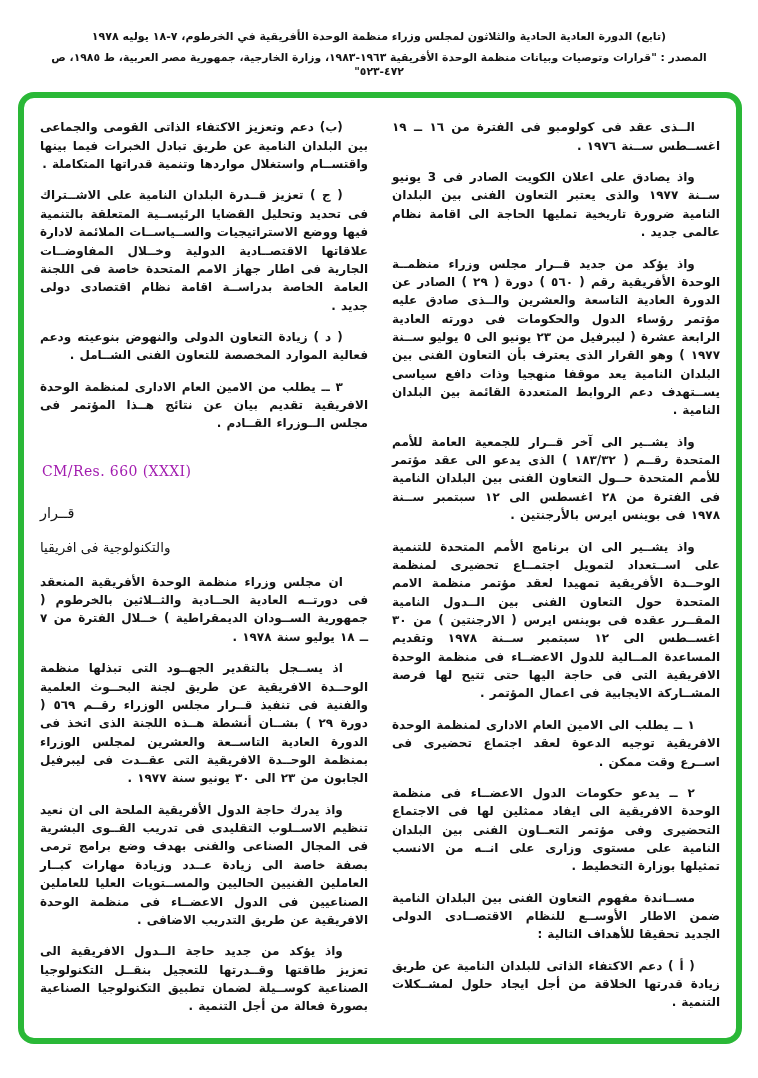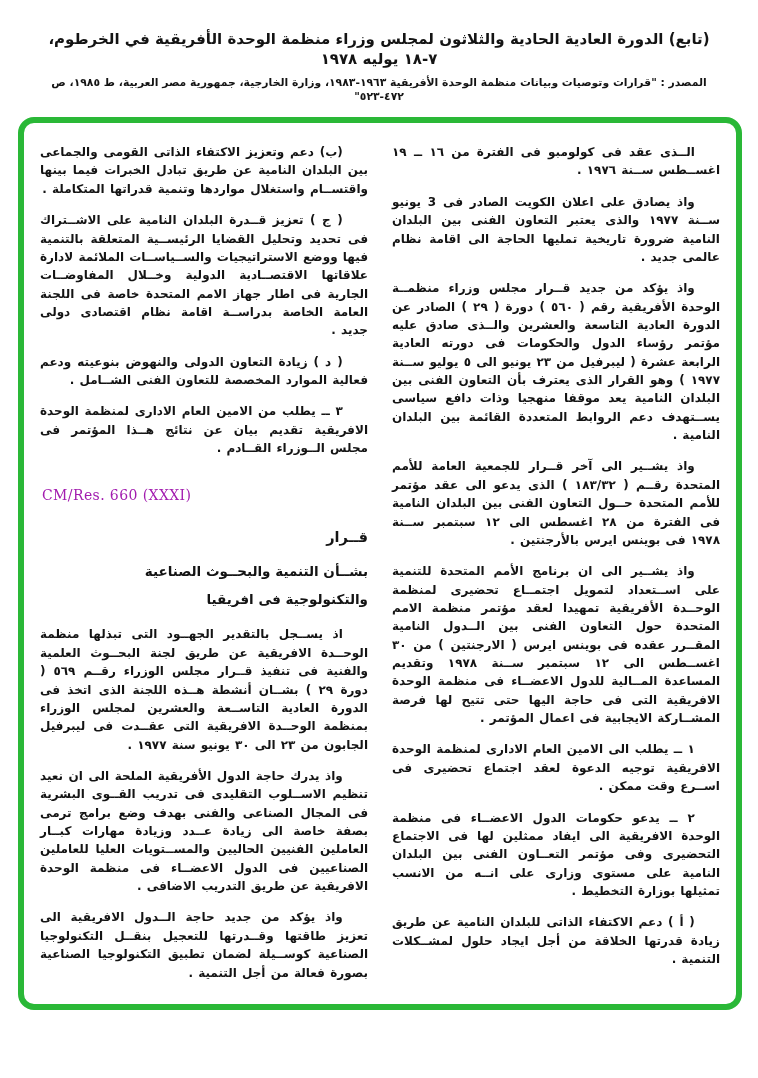"(تابع) الدورة العادية الحادية والثلاثون" .h-title { font-size: 15px -> 11px }
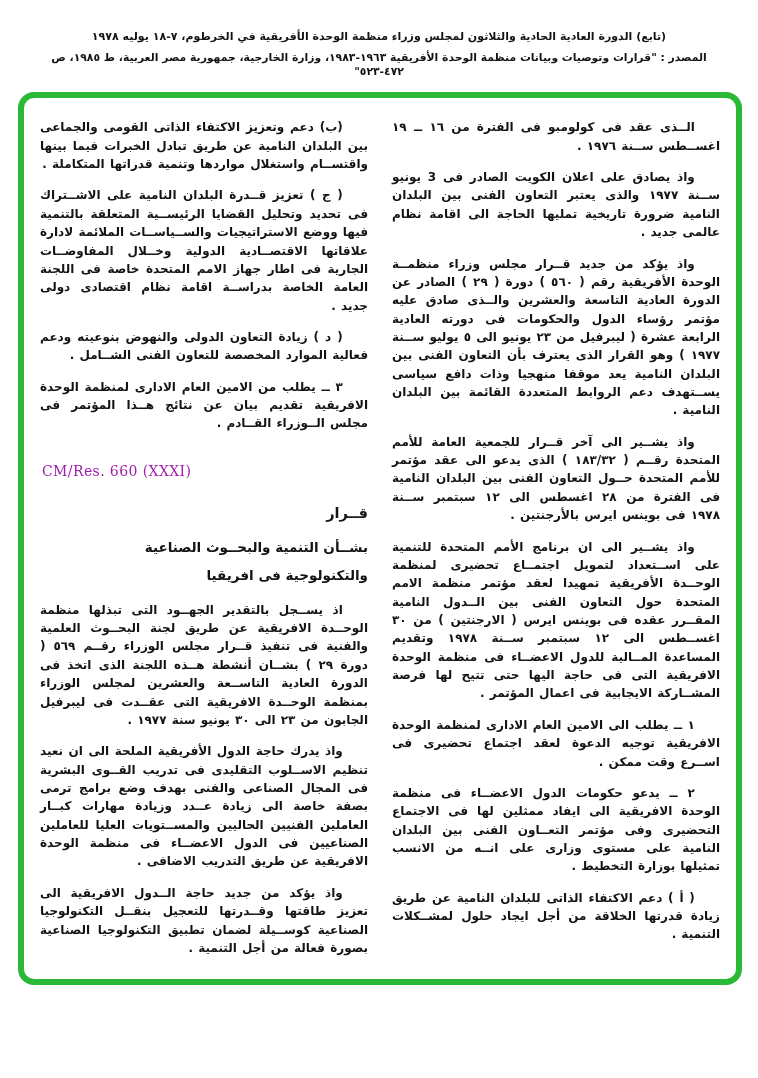"قــرار" .res-heading { font-weight: 700 -> 400; text-align: right -> left }
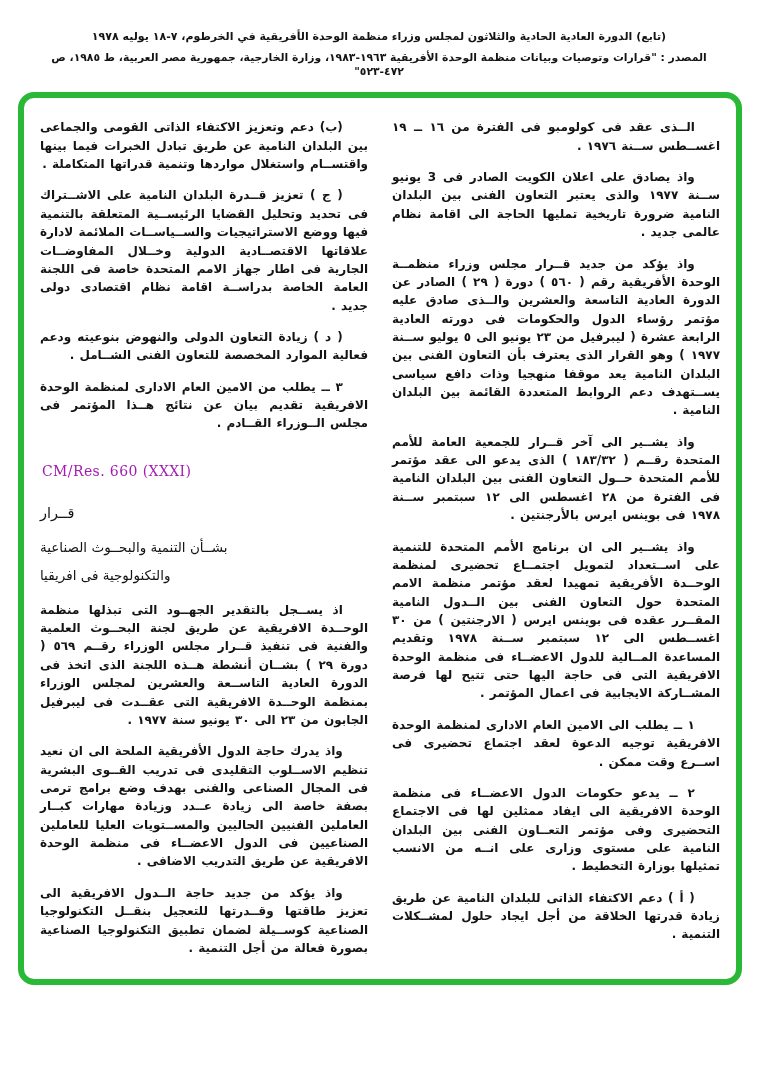"بشــأن التنمية والبحــوث الصناعية" div.res-heading { html: <div>بشــأن التنمية والبحــوث الصناعية</div> -> none }
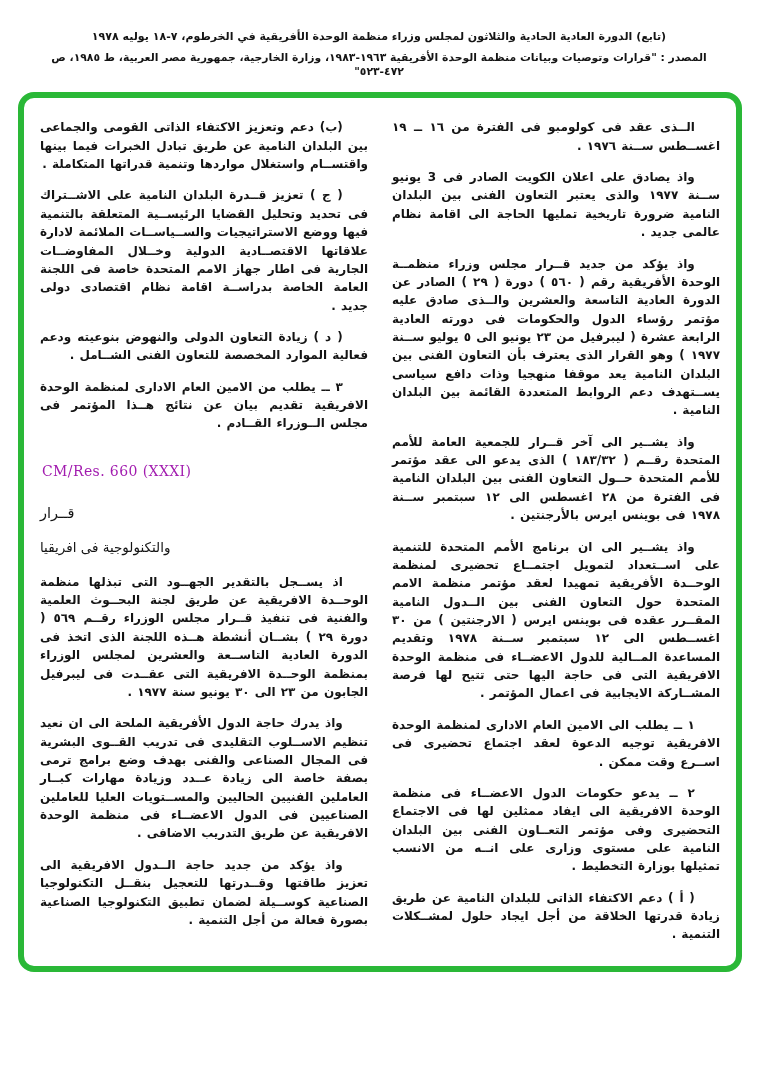"ان مجلس وزراء منظمة الوحدة" p.para { html: none -> <p>ان مجلس وزراء منظمة الوحدة الأفريقية المنعقد فى دورتــه العادية الحــادية والثــلاثين بالخرطوم ( جمهورية الســودان الديمقراطية ) خــلال الفترة من ٧ ــ ١٨ يوليو سنة ١٩٧٨ .</p> }
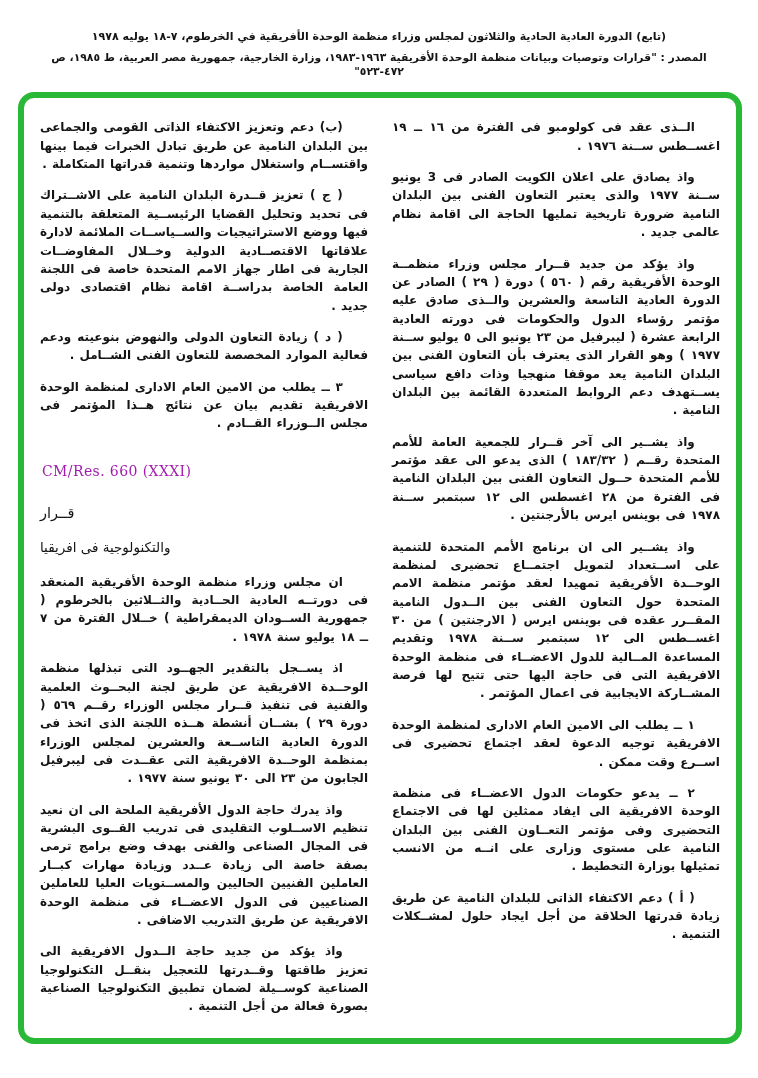"مســاندة مفهوم التعاون الفنى بين" p.para { html: none -> <p>مســاندة مفهوم التعاون الفنى بين البلدان النامية ضمن الاطار الأوســع للنظام الاقتصــادى الدولى الجديد تحقيقا للأهداف التالية :</p> }
